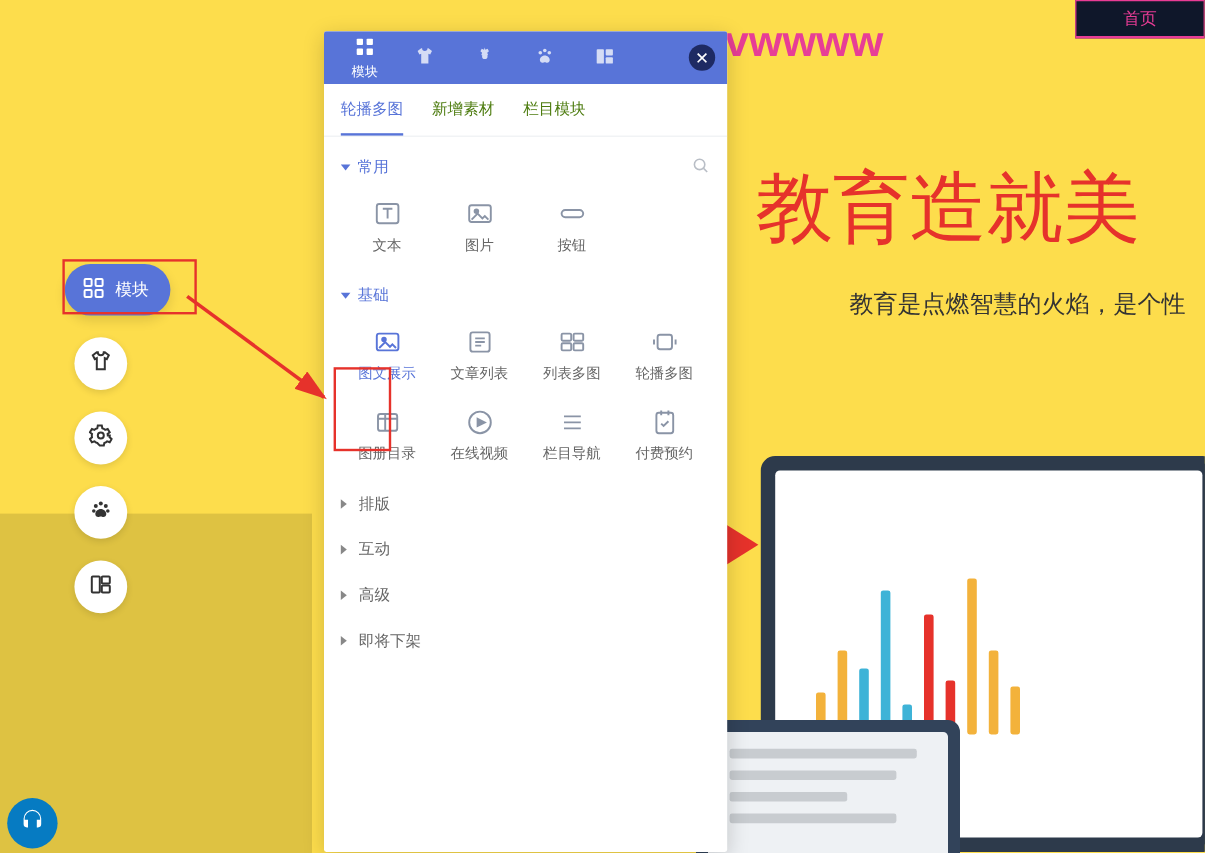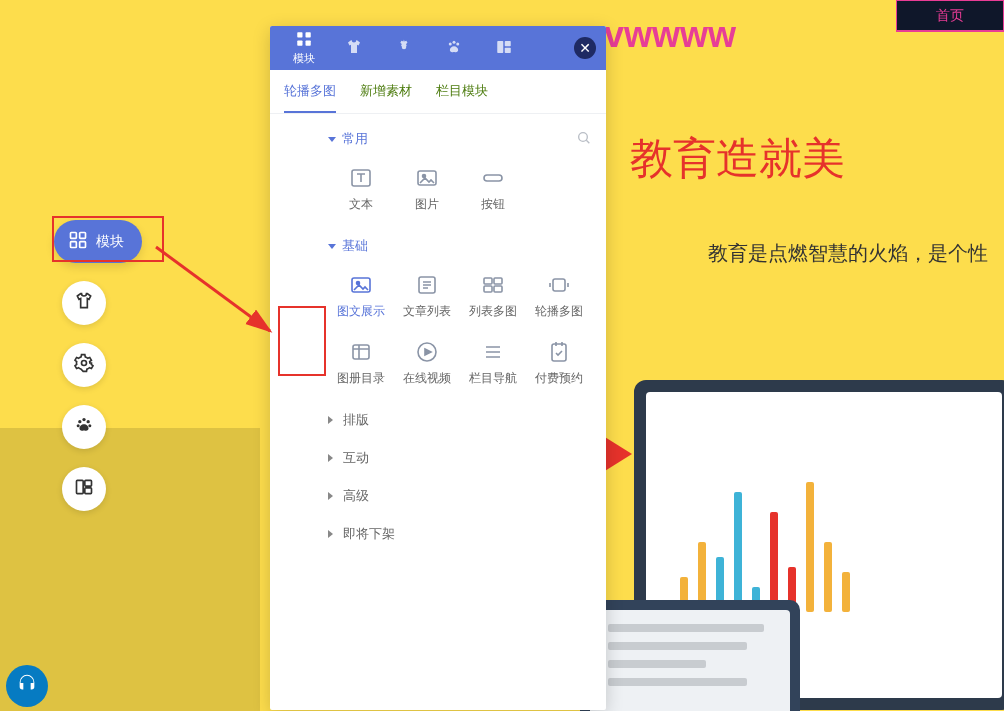"常用" .panel-body { margin-left: 44px -> none }
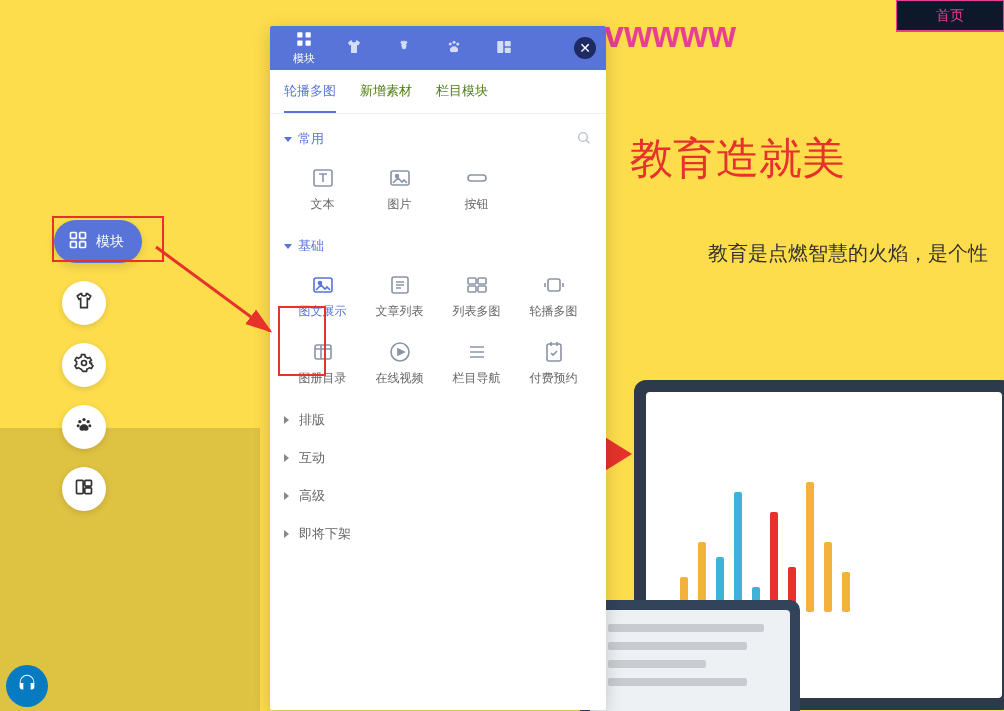"教育造就美" .hero-big { font-size: 43px -> 64px }
